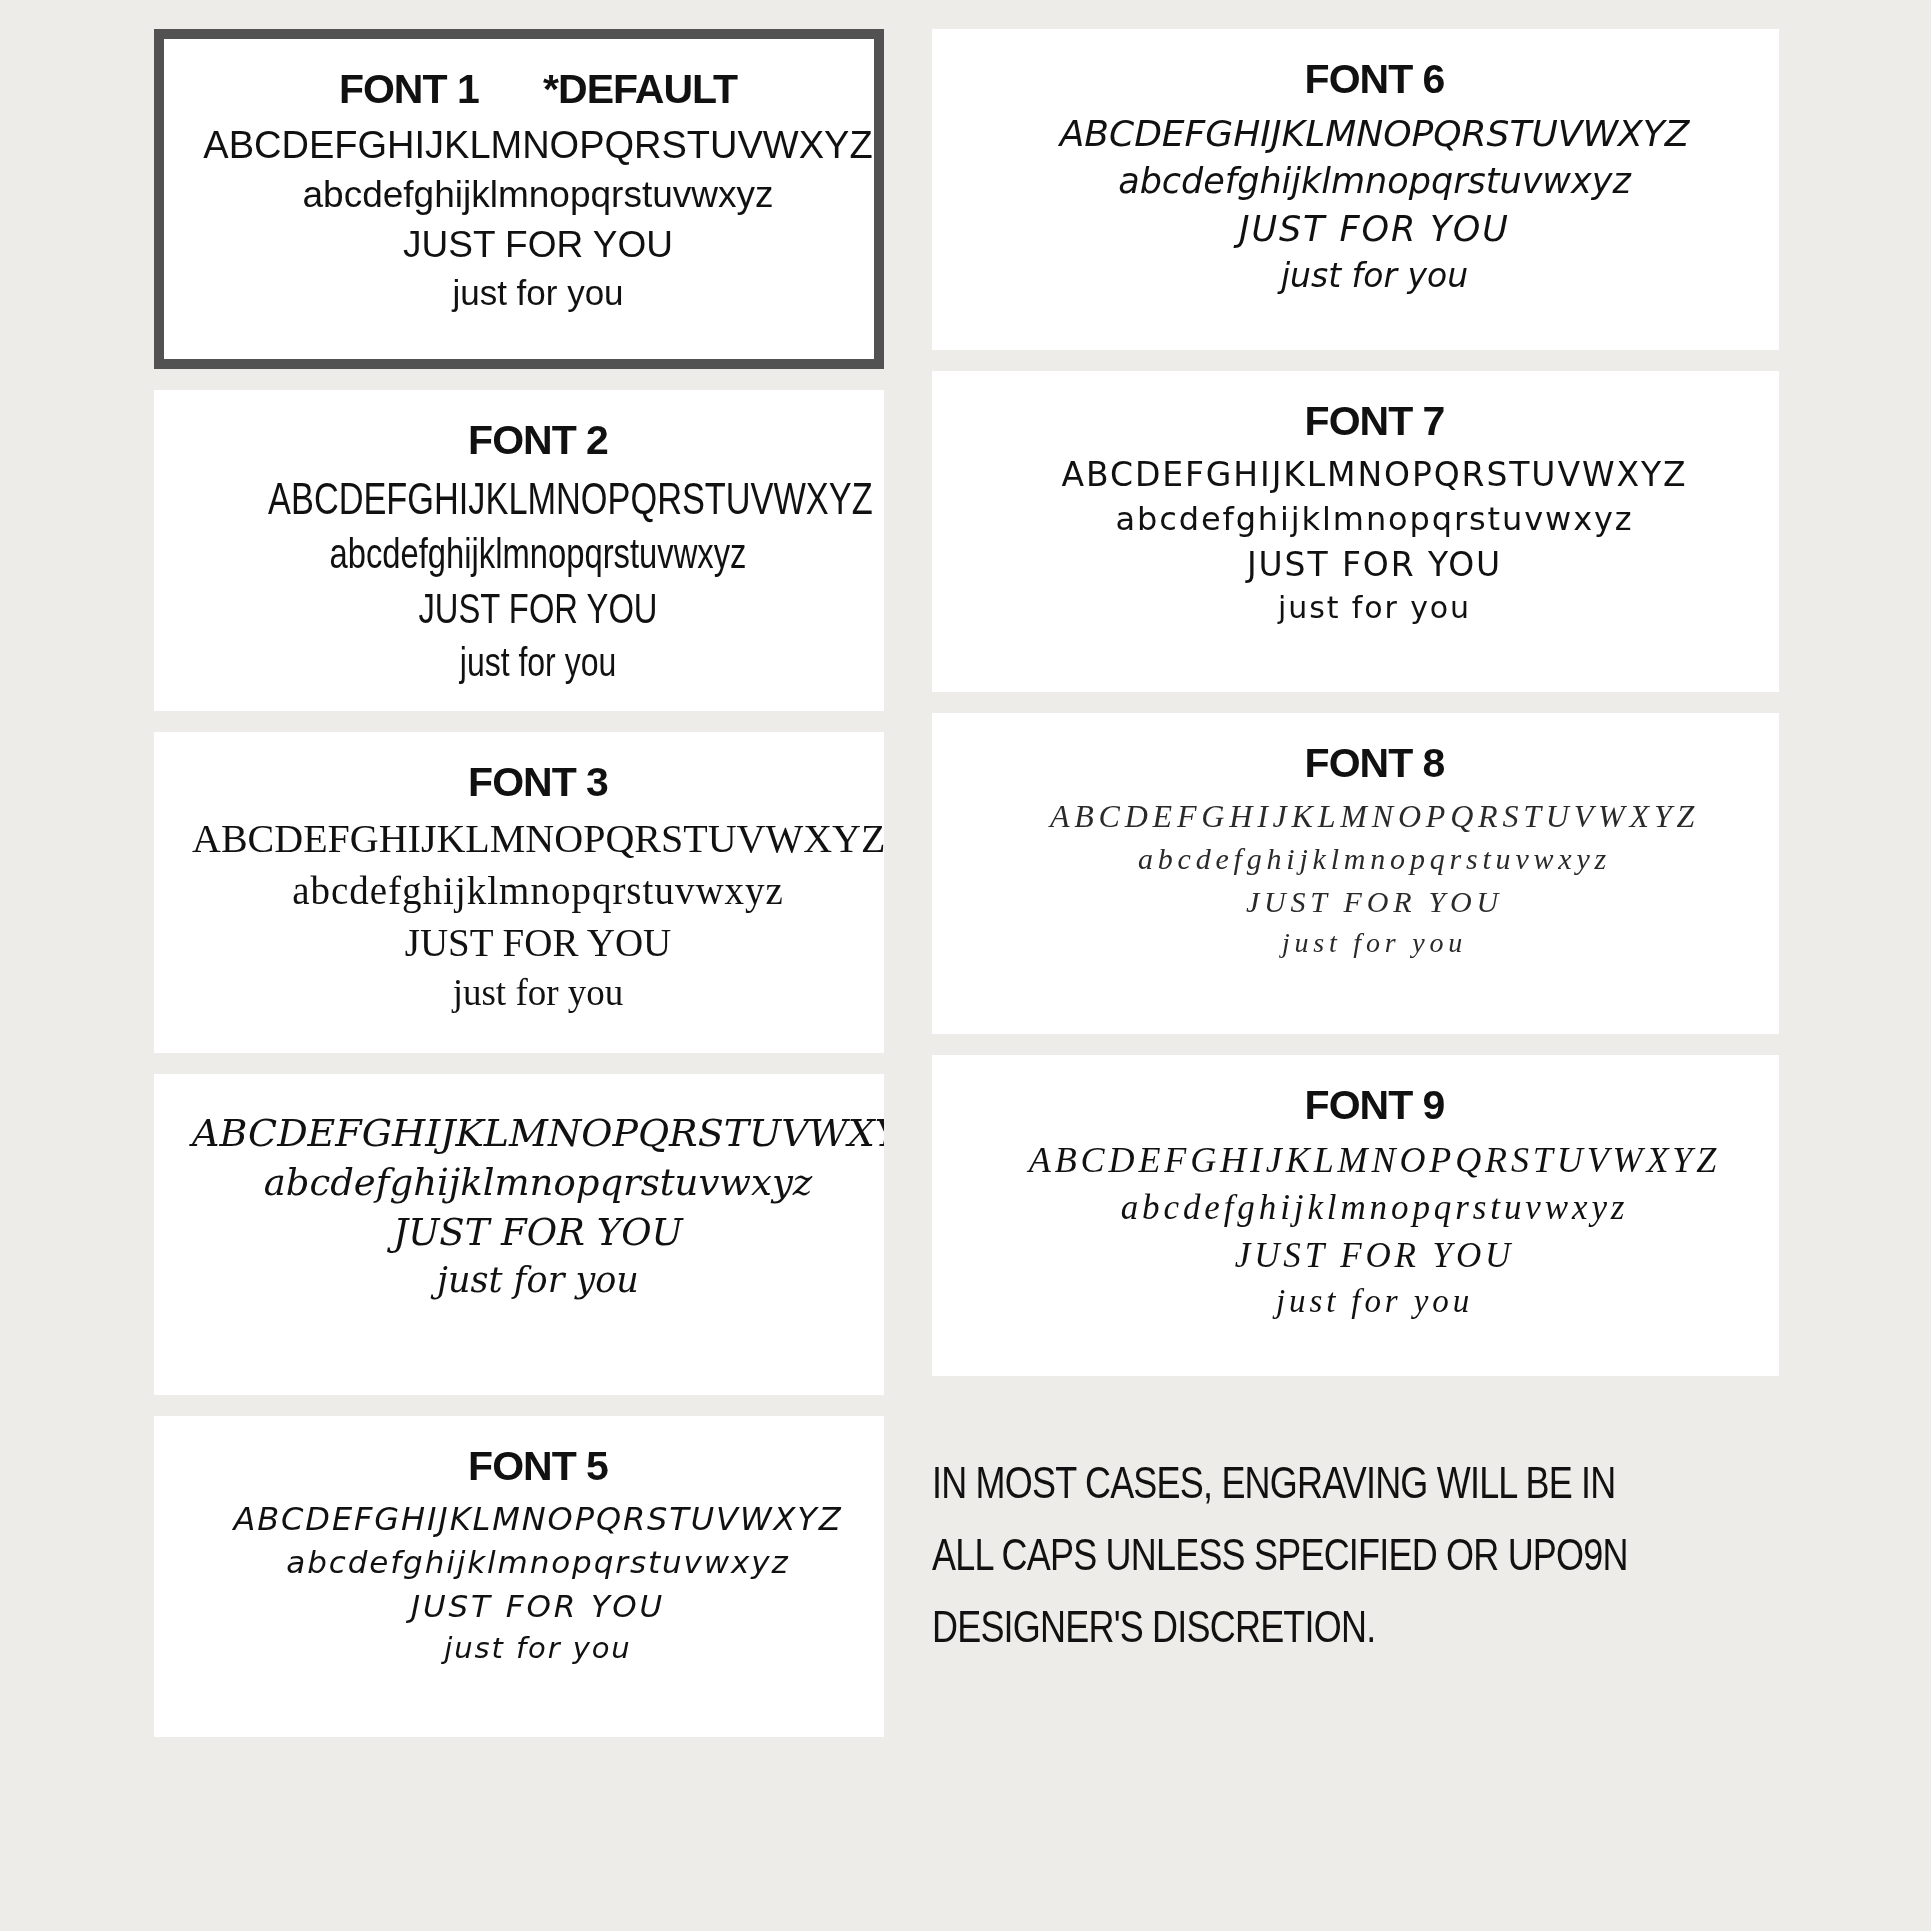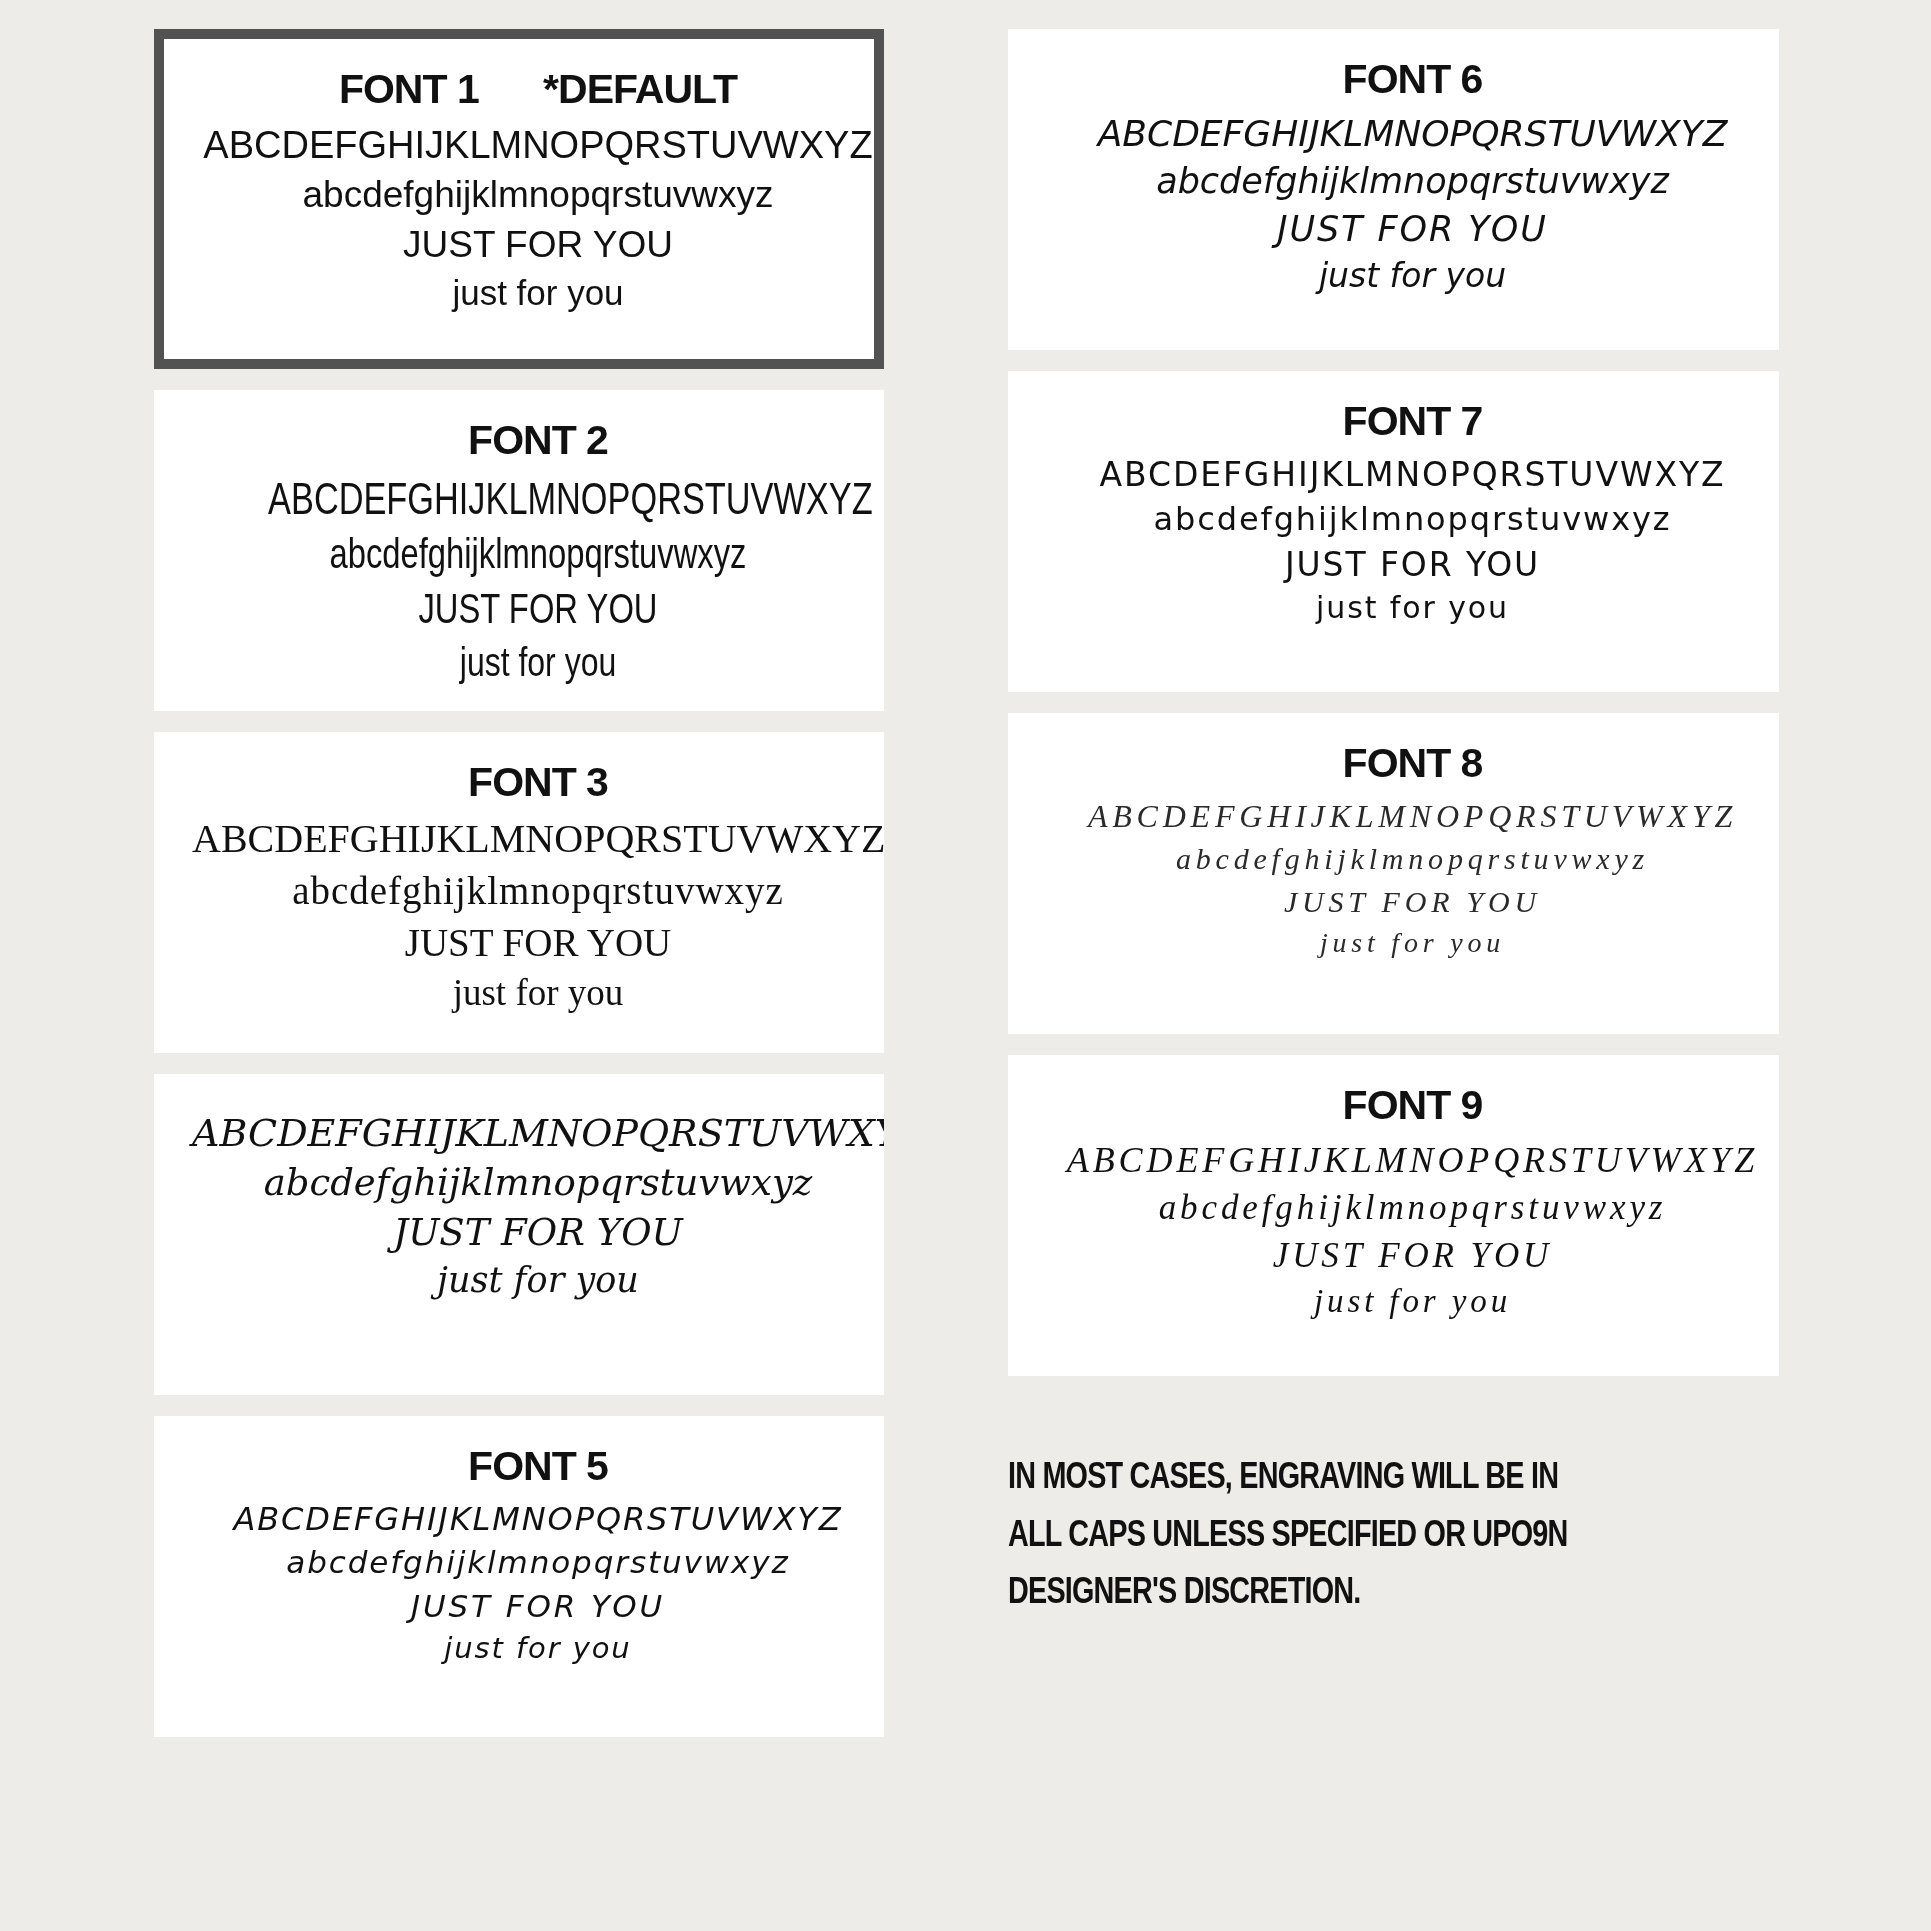"FONT 6" .col-right { width: 771px -> 847px }
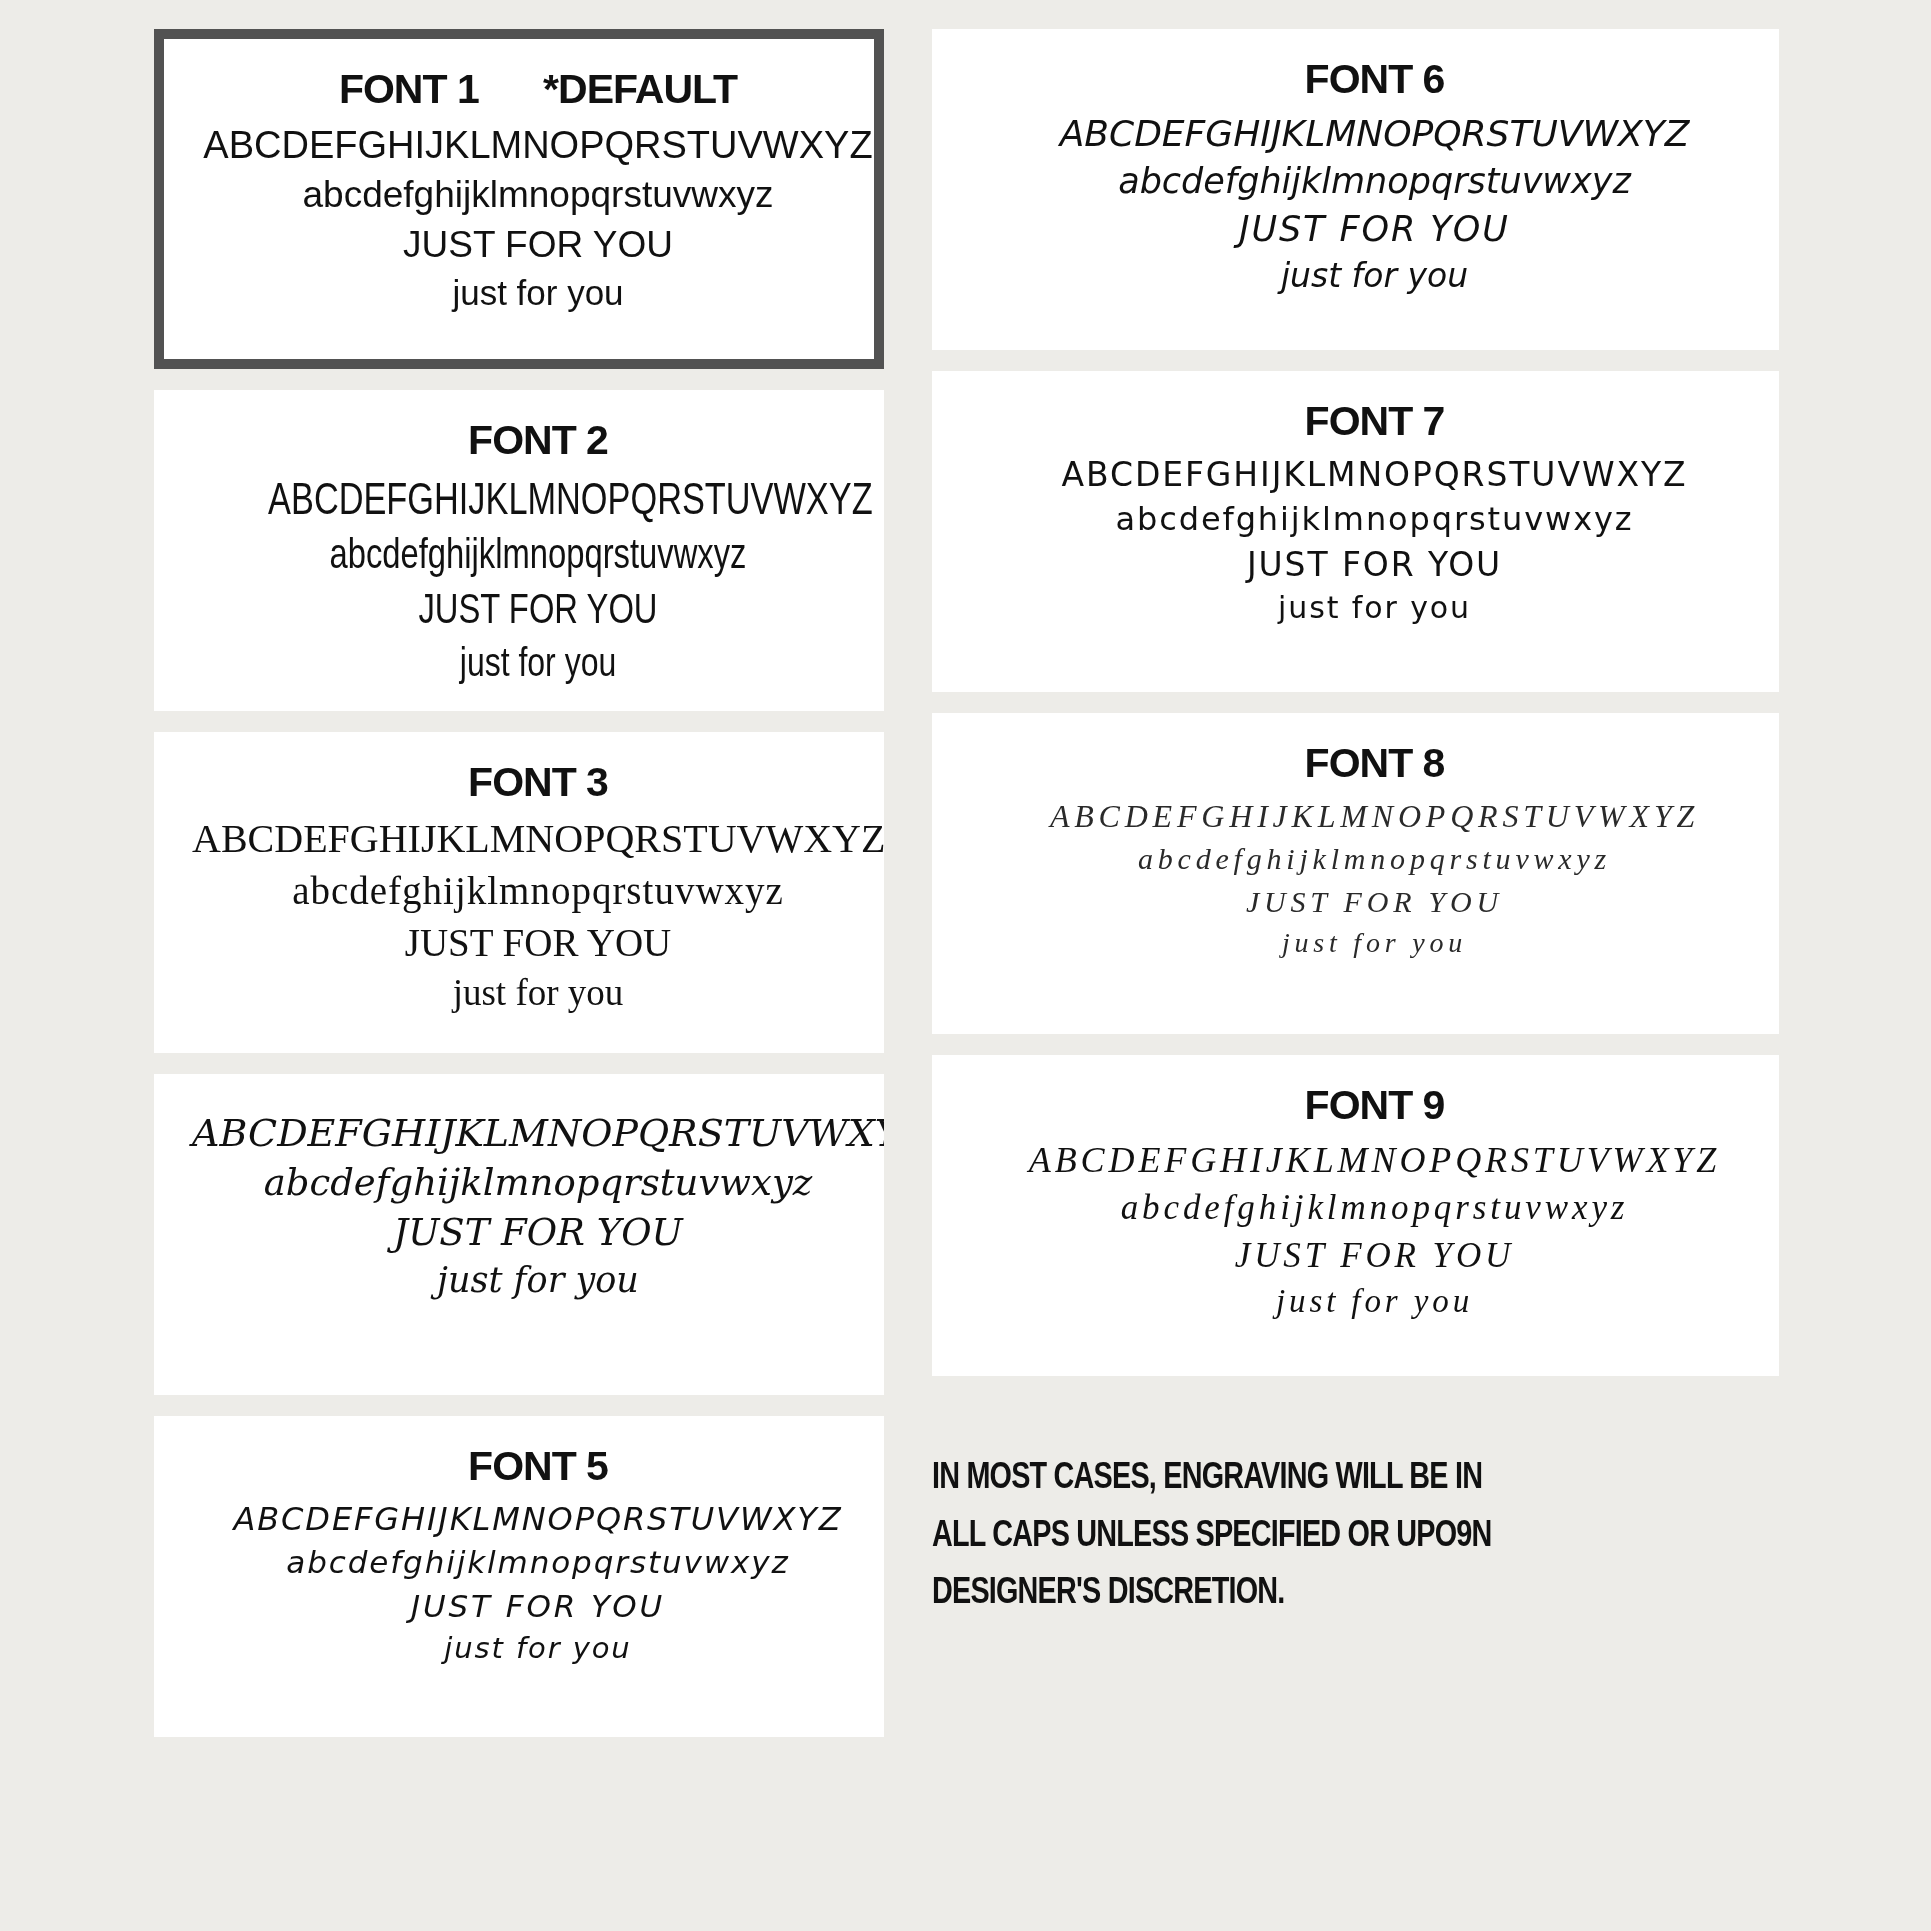"IN MOST CASES, ENGRAVING WILL" .note-line { font-size: 36px -> 45px; font-weight: 700 -> 400 }
